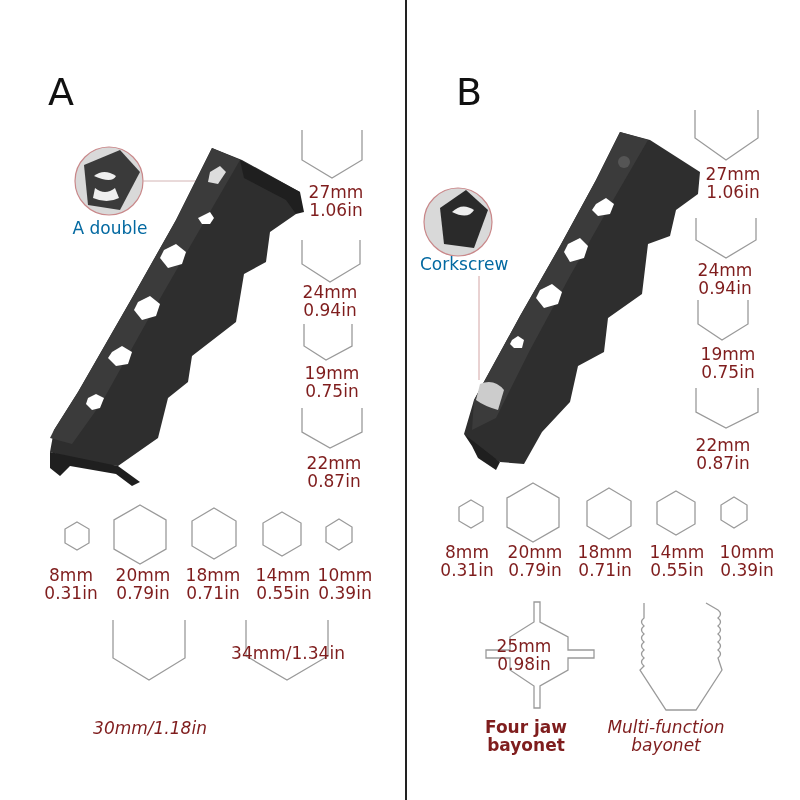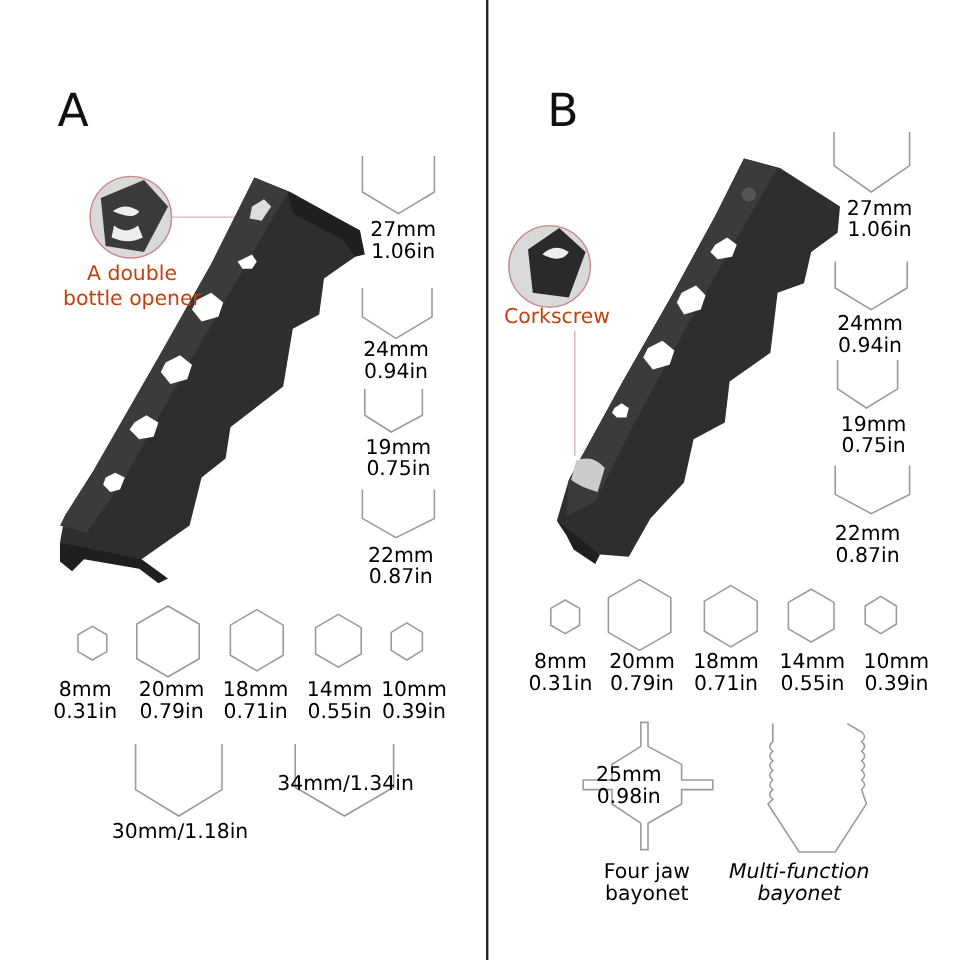"27mm" .lbl { color: #000000 -> #7f1d1d }
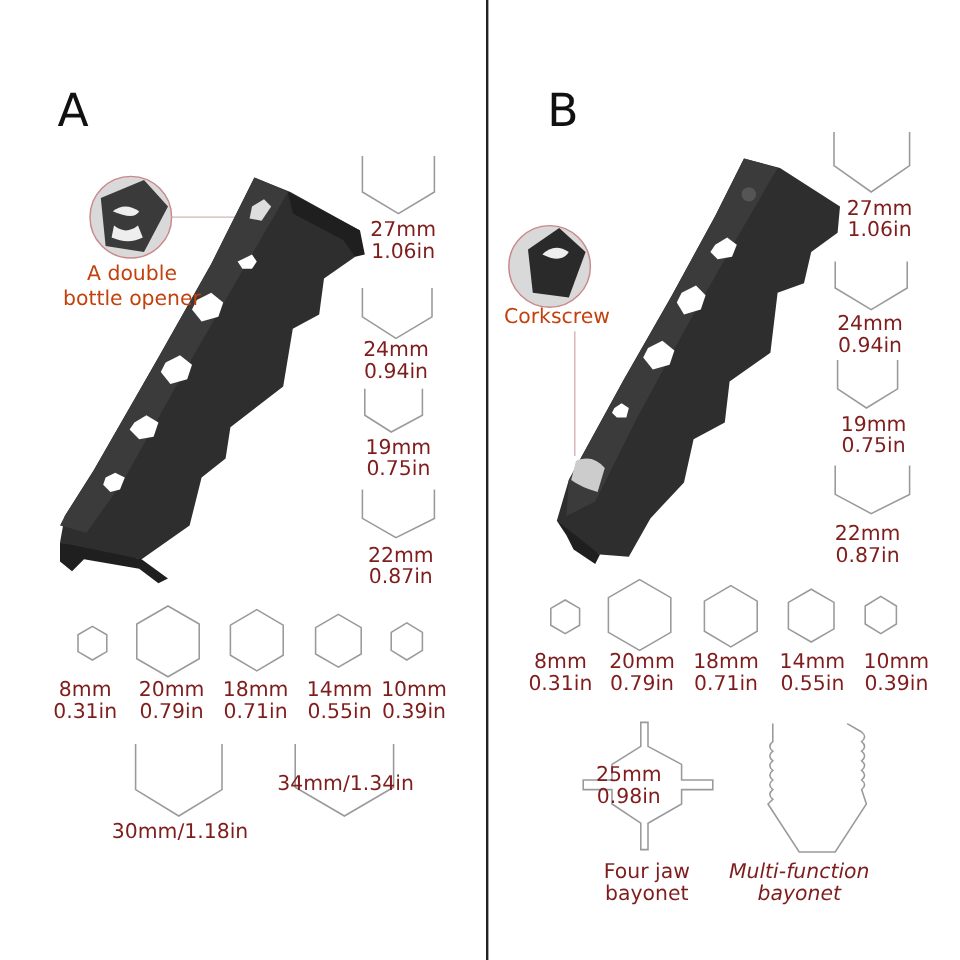"A double" .callout { color: #c2410c -> #0369a1 }
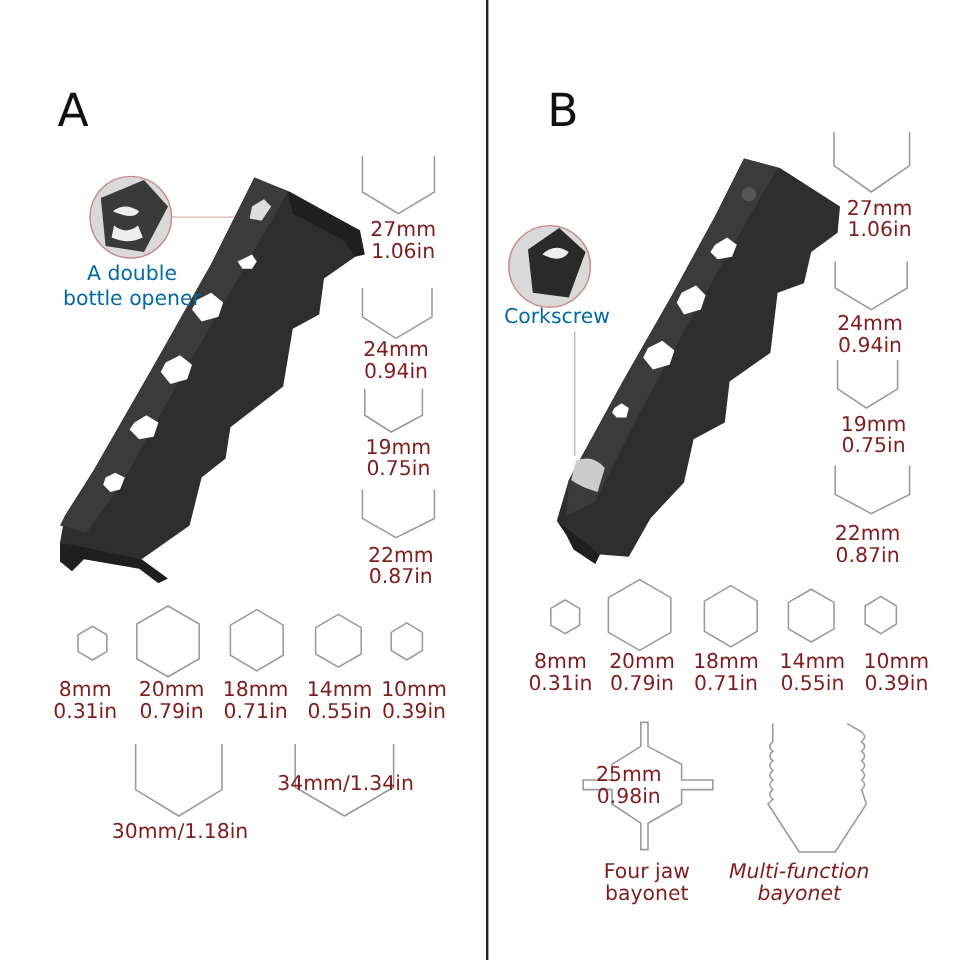"bottle opener" span { html: <span>bottle opener</span> -> none }
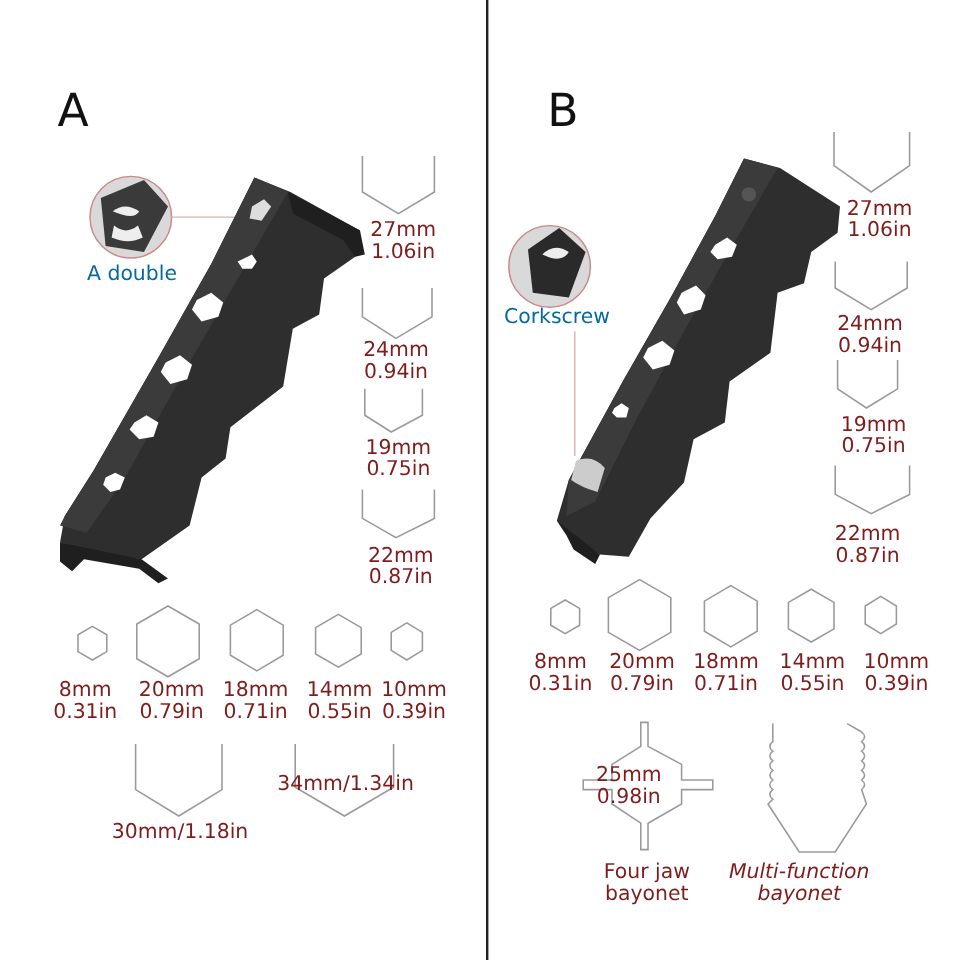"30mm/1.18in" div.lbl { font-style: none -> italic; top: 684px -> 719px }
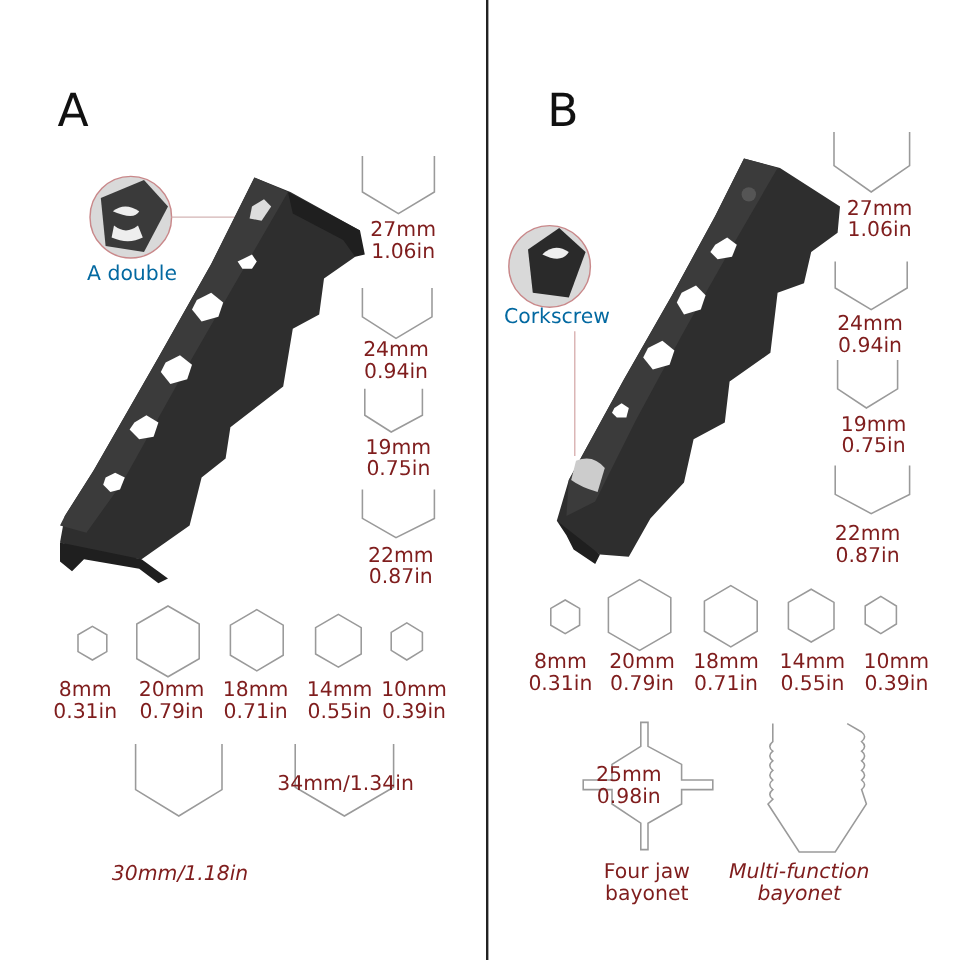"Four jaw" div.lbl { font-weight: none -> bold; left: 92px -> 79px }
